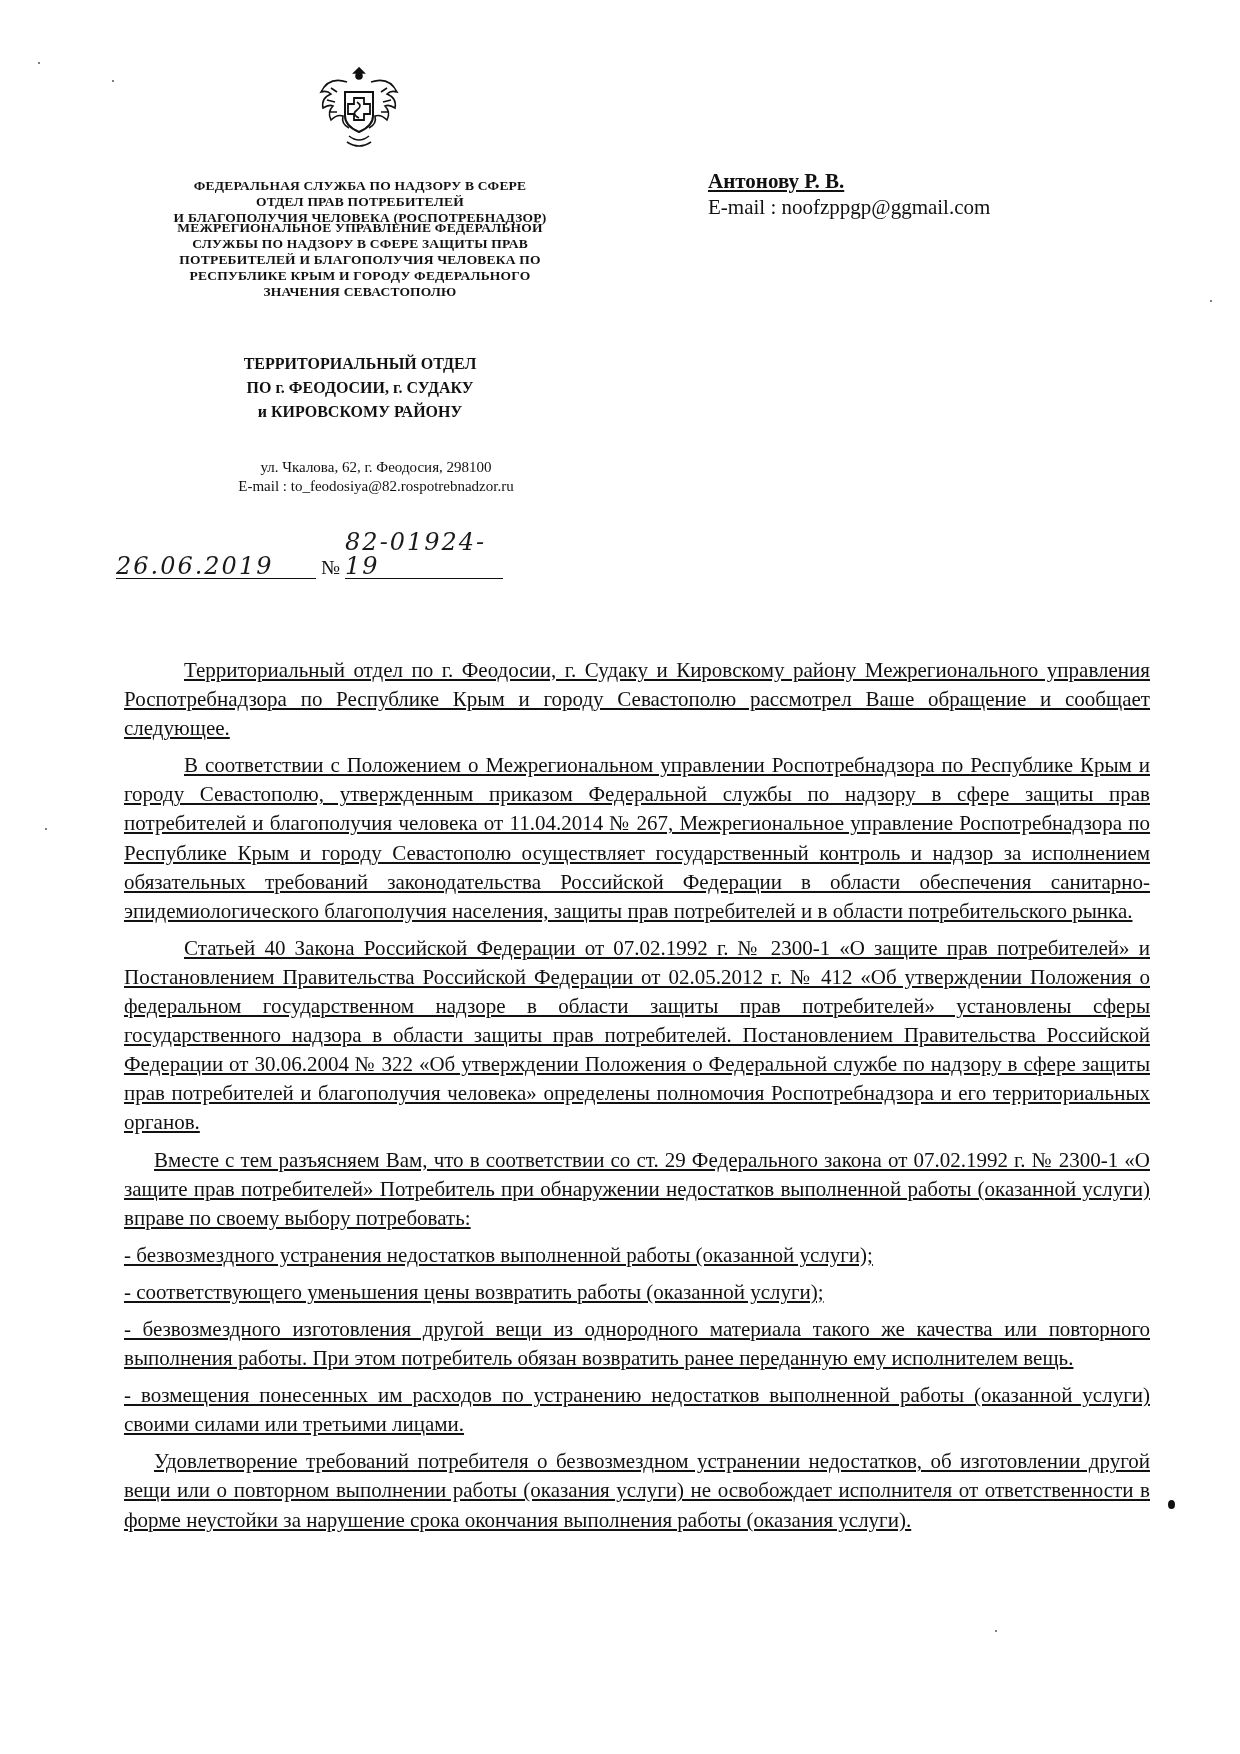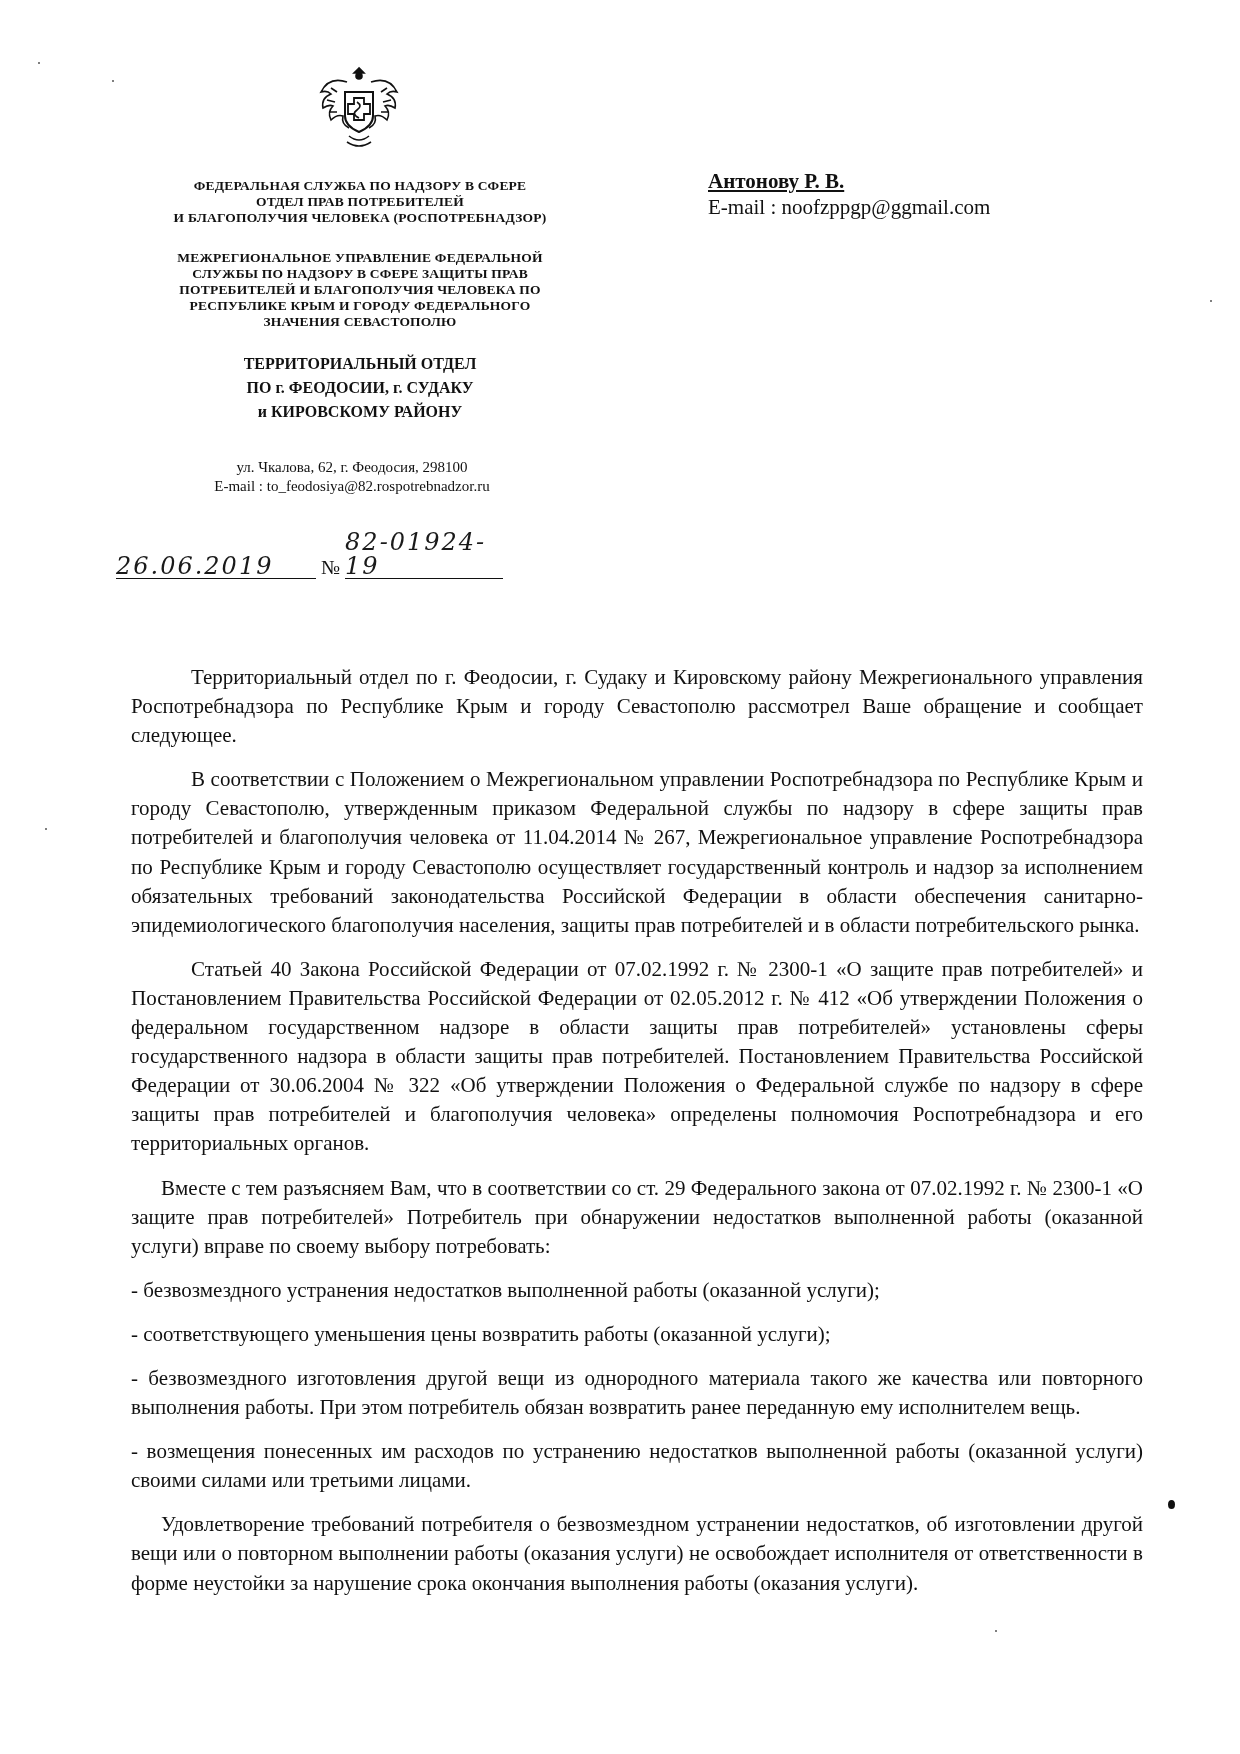"МЕЖРЕГИОНАЛЬНОЕ УПРАВЛЕНИЕ ФЕДЕРАЛЬНОЙ" .hdr2 { top: 250px -> 220px }
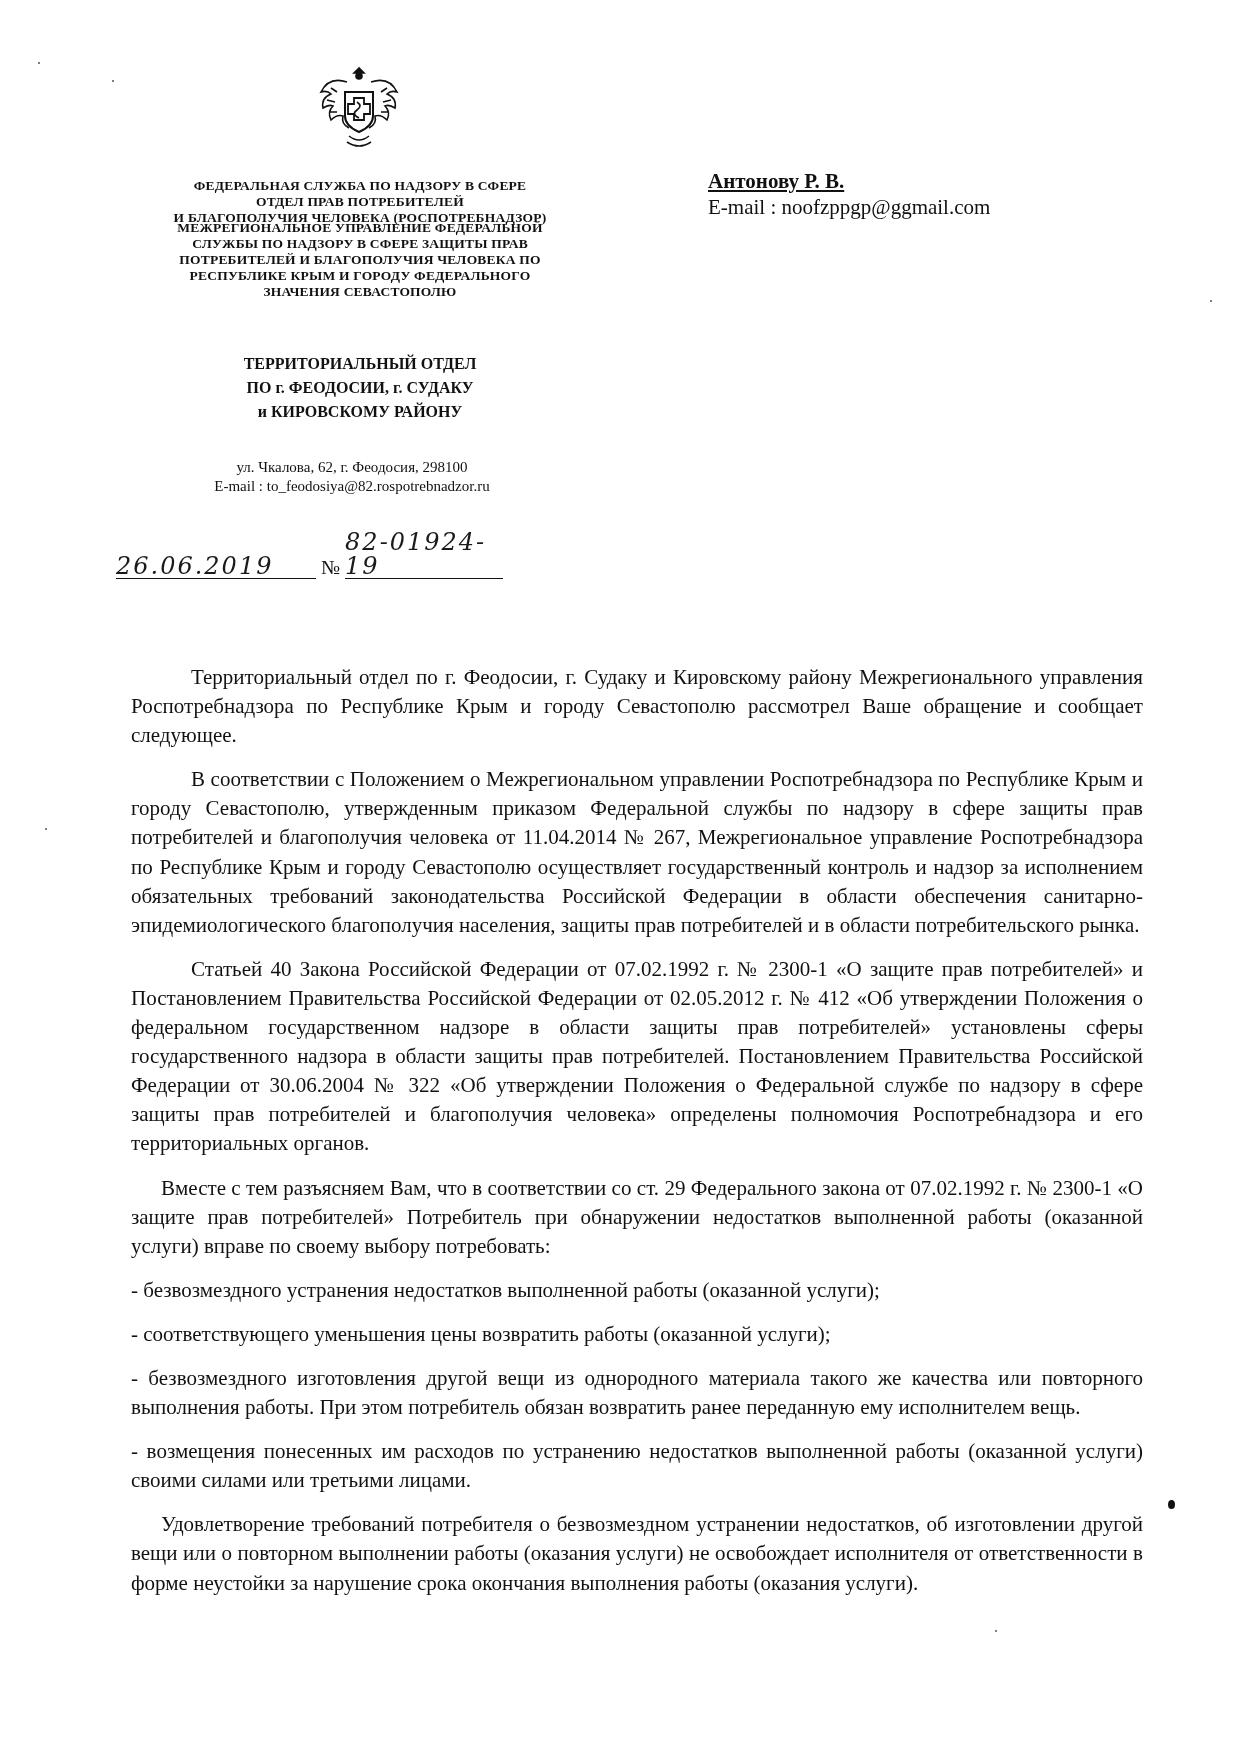"ул. Чкалова, 62, г. Феодосия," .addr { left: 132px -> 156px }
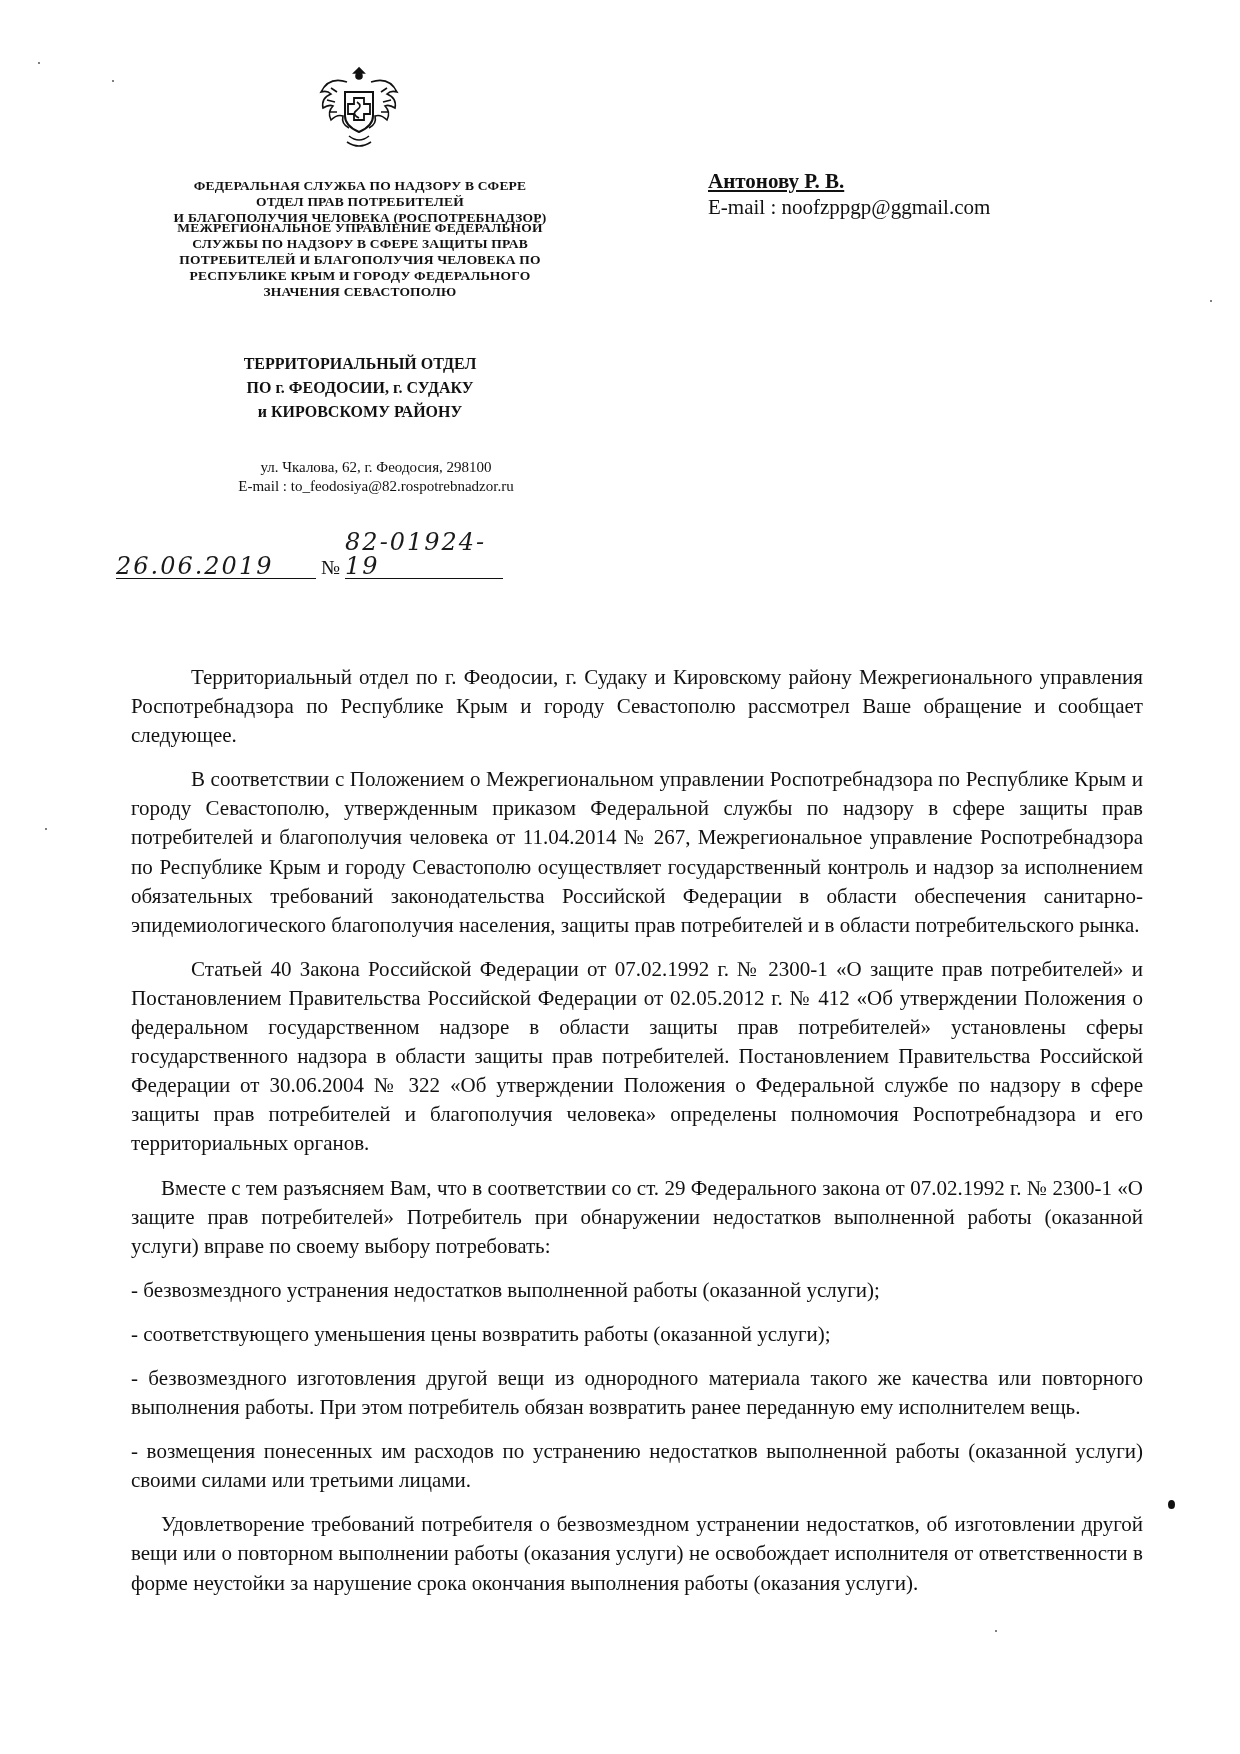"Территориальный отдел по г. Феодосии," .body-text p { margin: 15px -> 8px; text-decoration: none -> underline }
